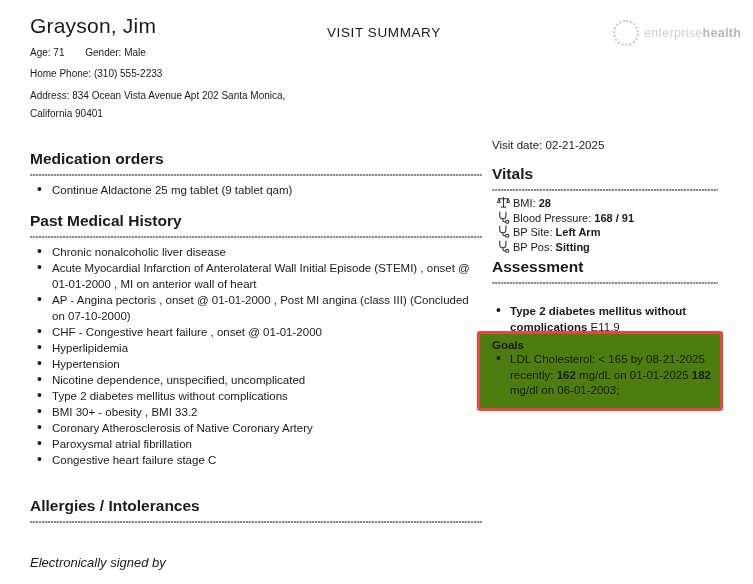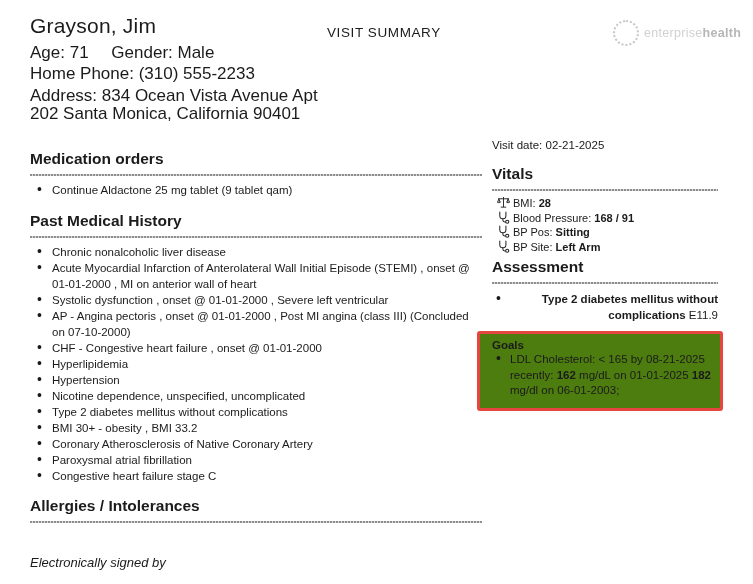"Age: 71 Gender: Male" .patient-details { font-size: 17px -> 10px }
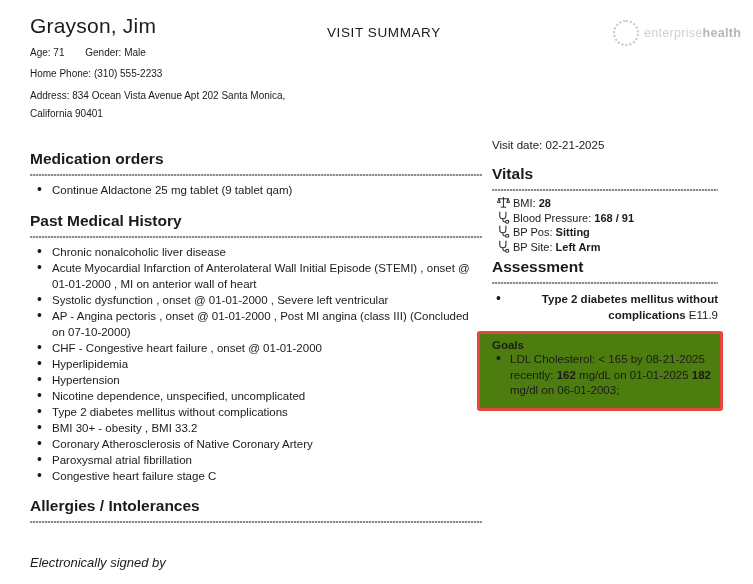"BP Pos: Sitting" li { order: before "BP Site: Left Arm" -> after "BP Site: Left Arm" }
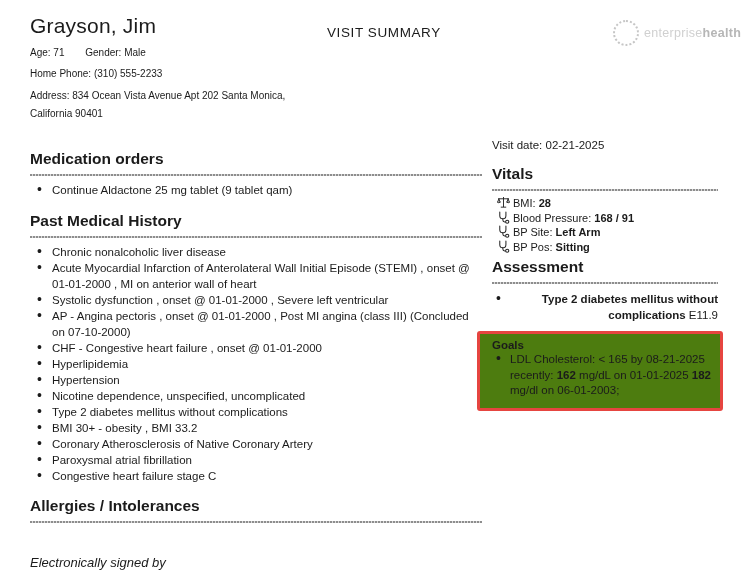"Systolic dysfunction , onset @" li { html: <li>Systolic dysfunction , onset @ 01-01-2000 , Severe left ventricular</li> -> none }
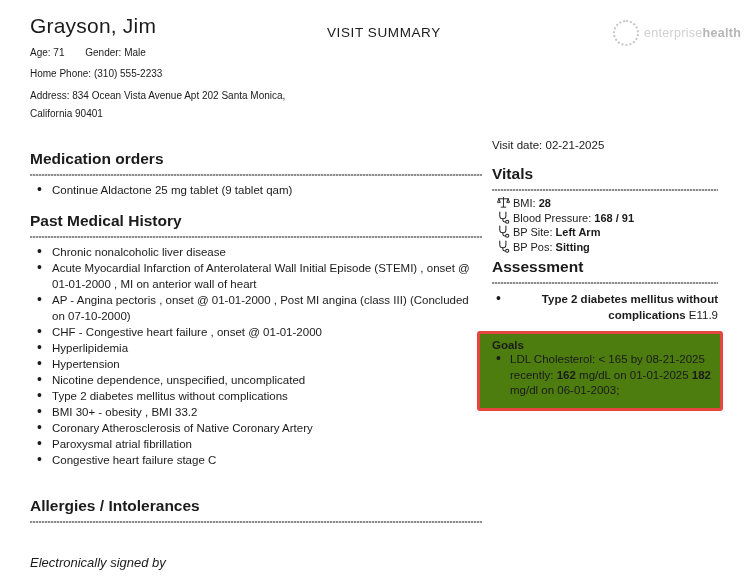"Type 2 diabetes mellitus without complications E11.9" .sec-assessment ul.blist { margin-top: 8px -> 20px; text-align: right -> none }
